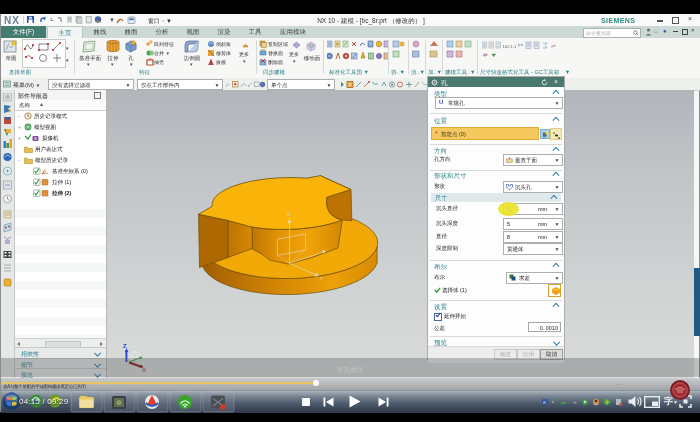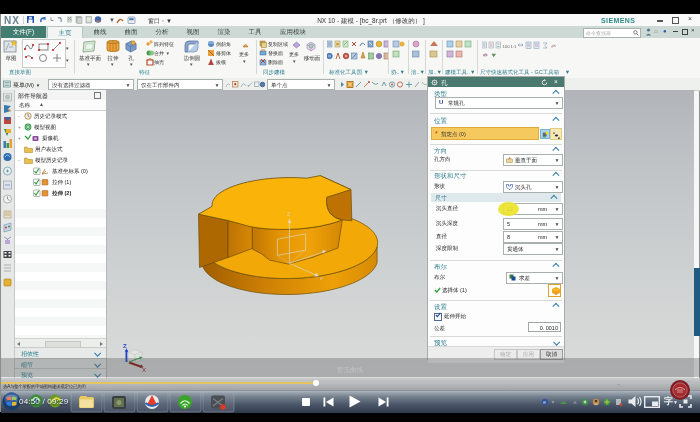"04:50 / 09:29" div.ab { text: 04:50 -> 04:15 }
